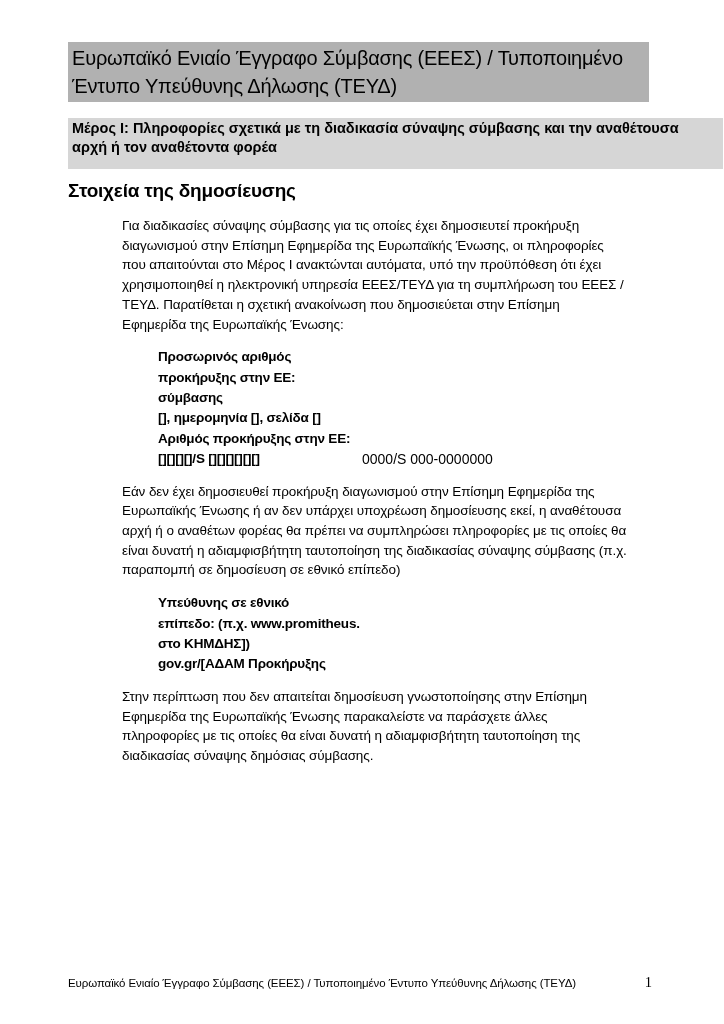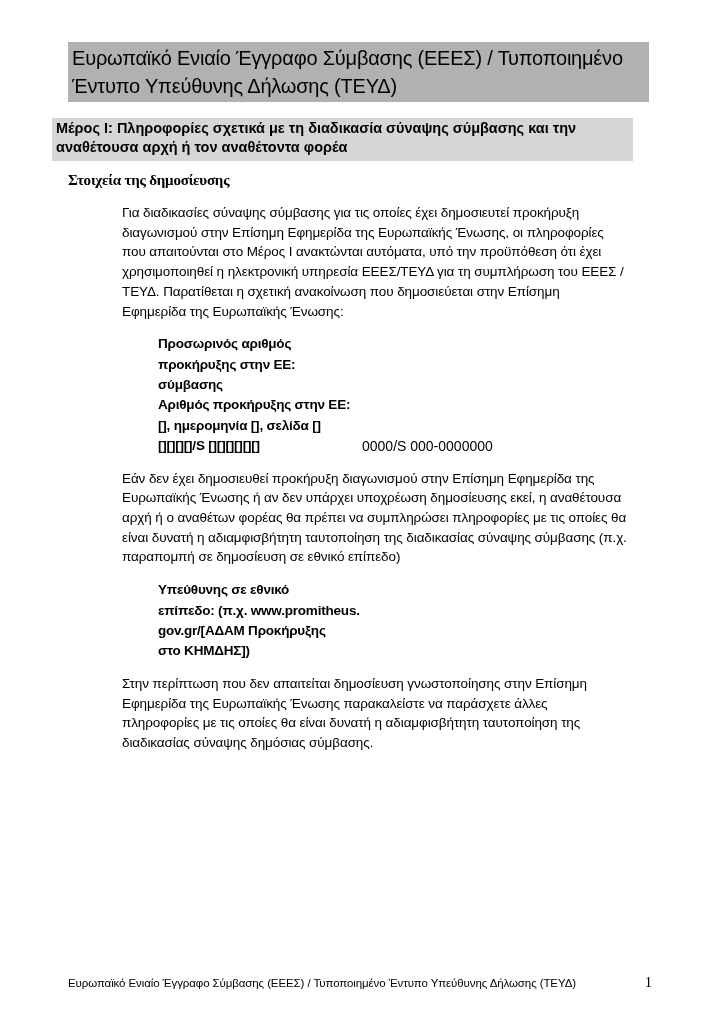"Μέρος Ι: Πληροφορίες σχετικά με" .part-bar { margin: 16px 0 0 52px -> 16px 0 0 68px; padding: 1px 24px 4px 4px -> 1px 24px 12px 4px; width: 581px -> 655px }
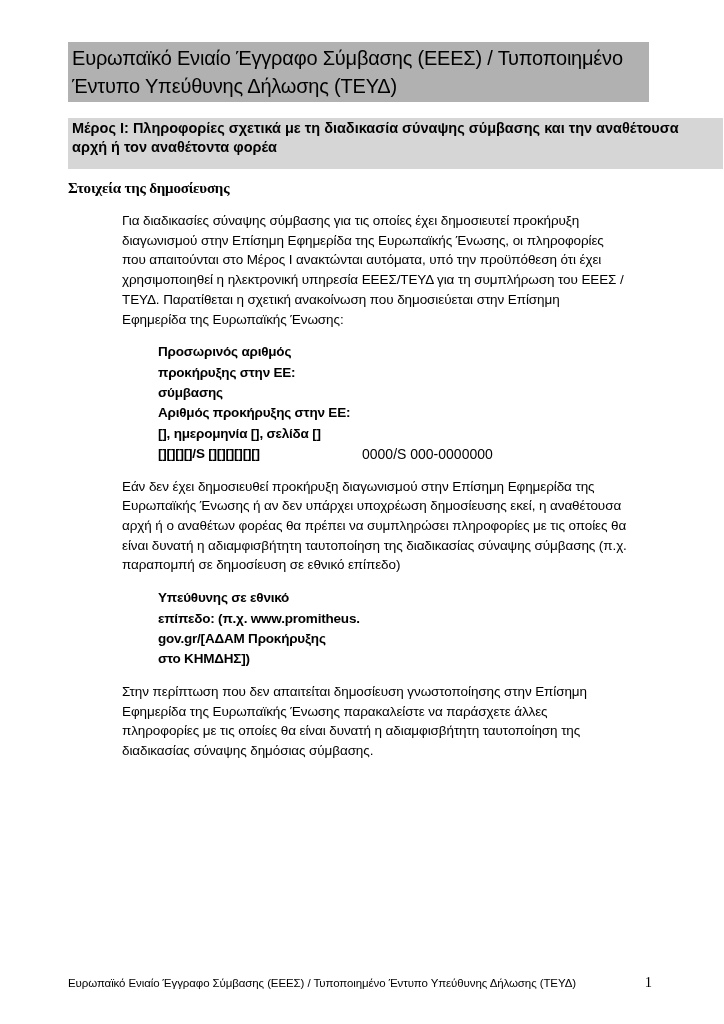"Στοιχεία της δημοσίευσης" .section-heading { font-family: Liberation Serif, serif -> none; font-size: 15px -> 19px }
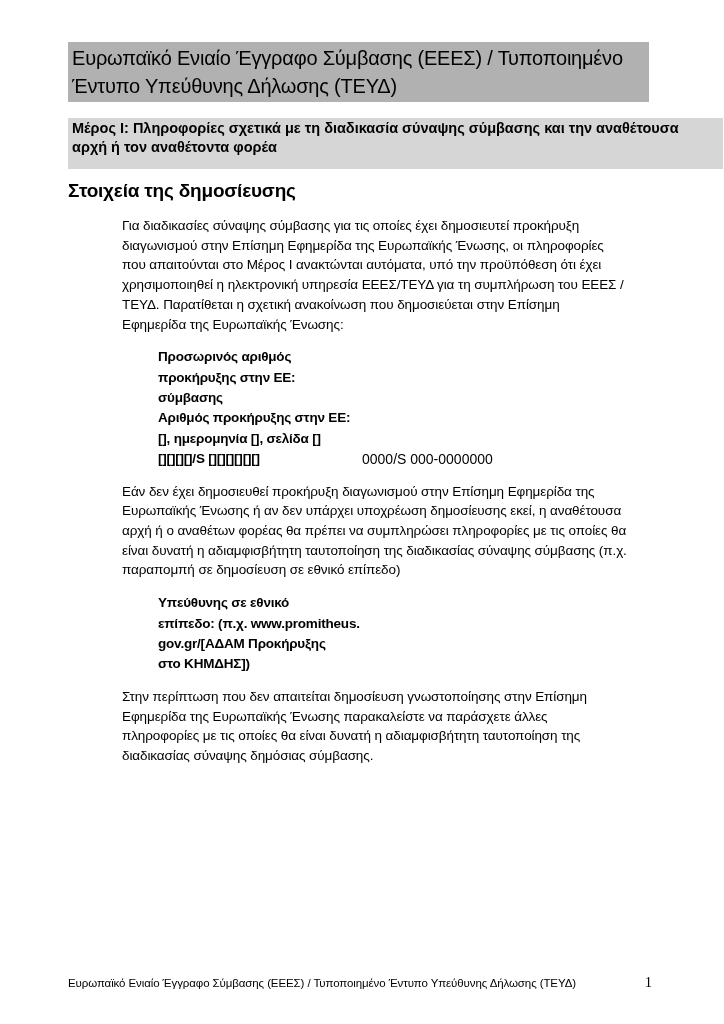"Αριθμός προκήρυξης στην ΕΕ:" span { order: before "[], ημερομηνία [], σελίδα []" -> after "[], ημερομηνία [], σελίδα []" }
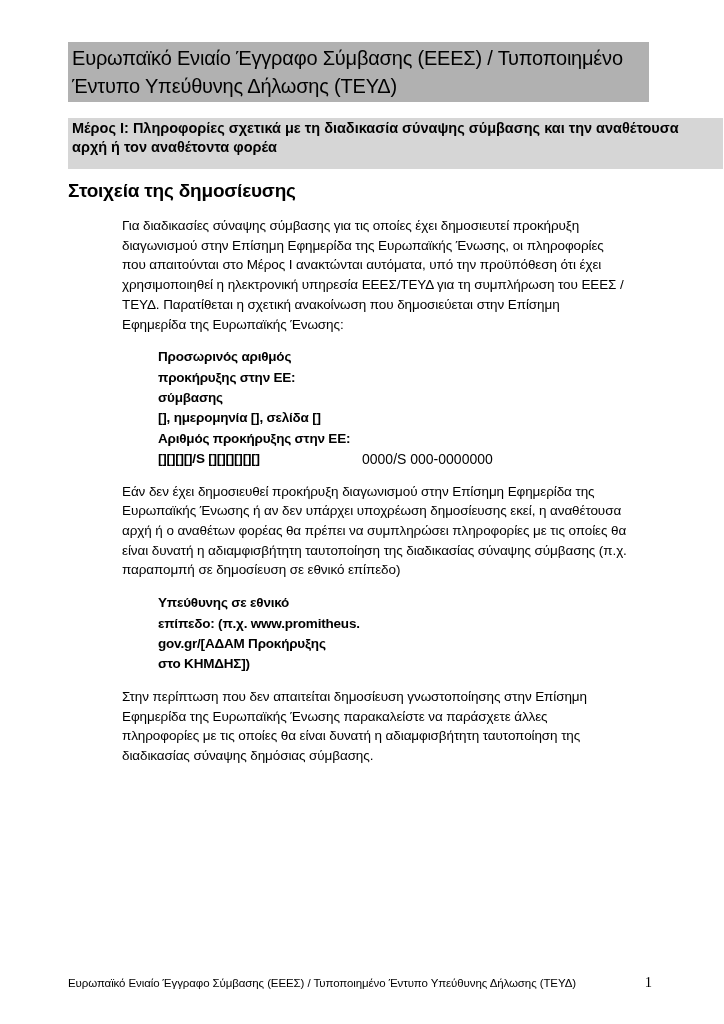"gov.gr/[ΑΔΑΜ Προκήρυξης" span { order: before "στο ΚΗΜΔΗΣ])" -> after "στο ΚΗΜΔΗΣ])" }
